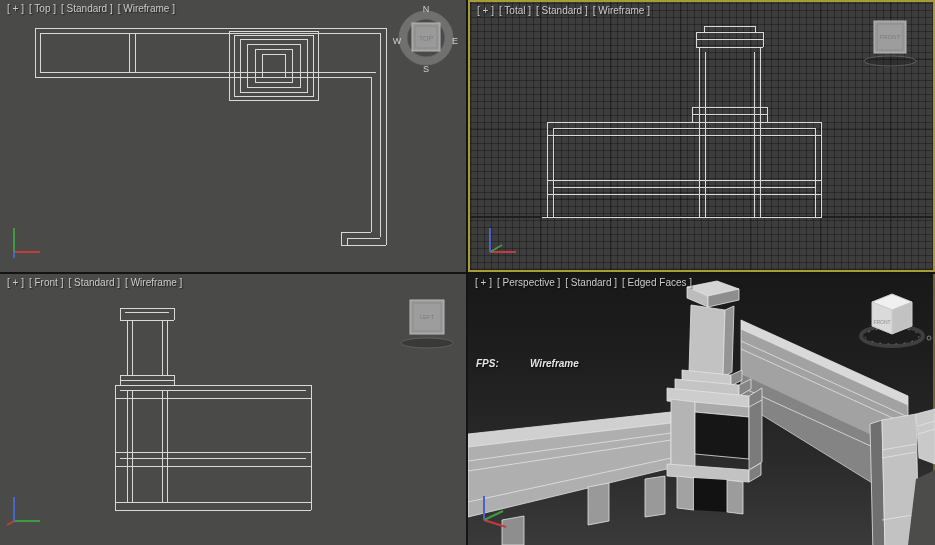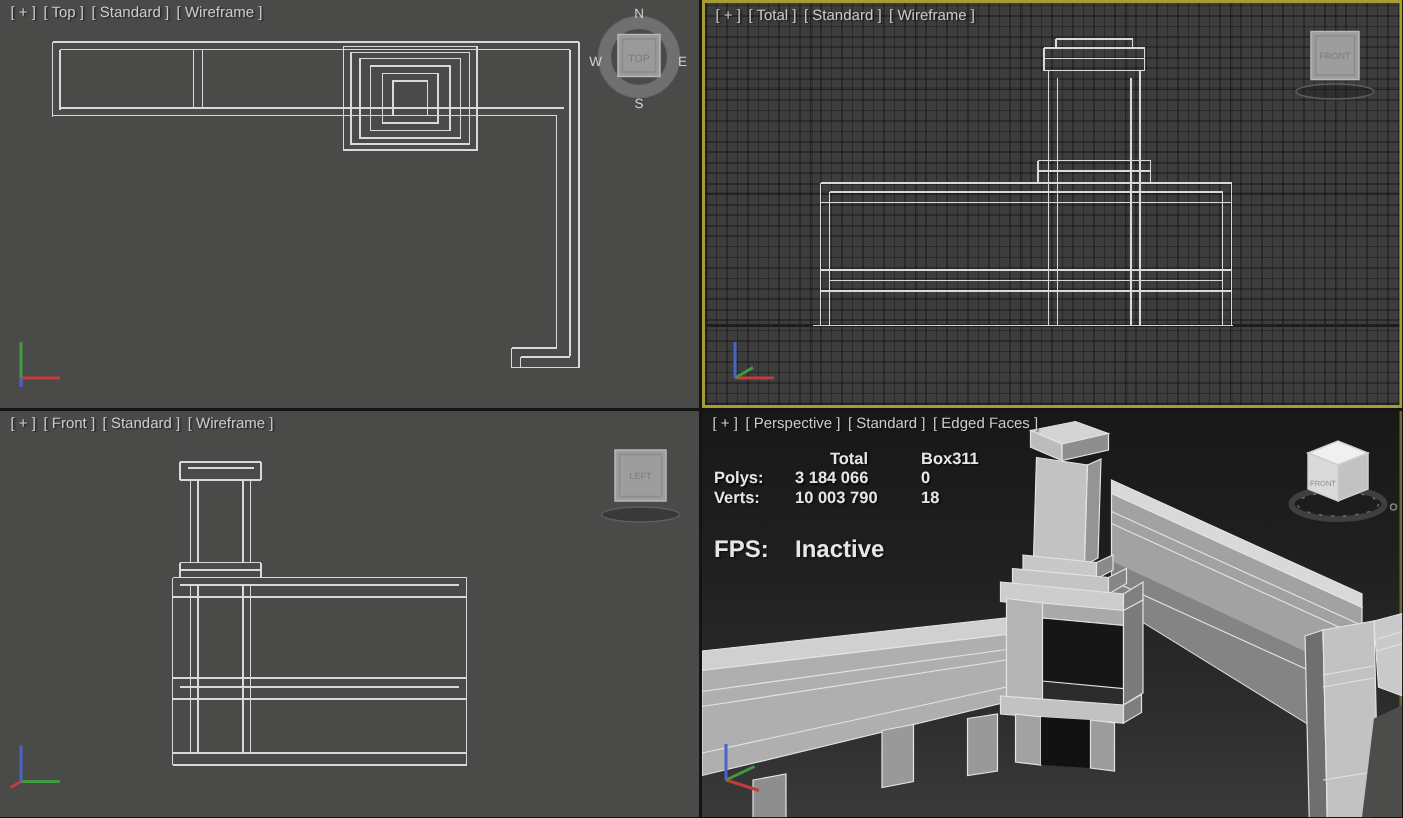"Total" div.stats { html: <div> <div></div> <div>Total</div> <div>Box311</div> <div>Polys:</div> <div>3 184 066</div> <div>0</div> <div>Verts:</div> <div>10 003 790</div> <div>18</div> </div> -> none }
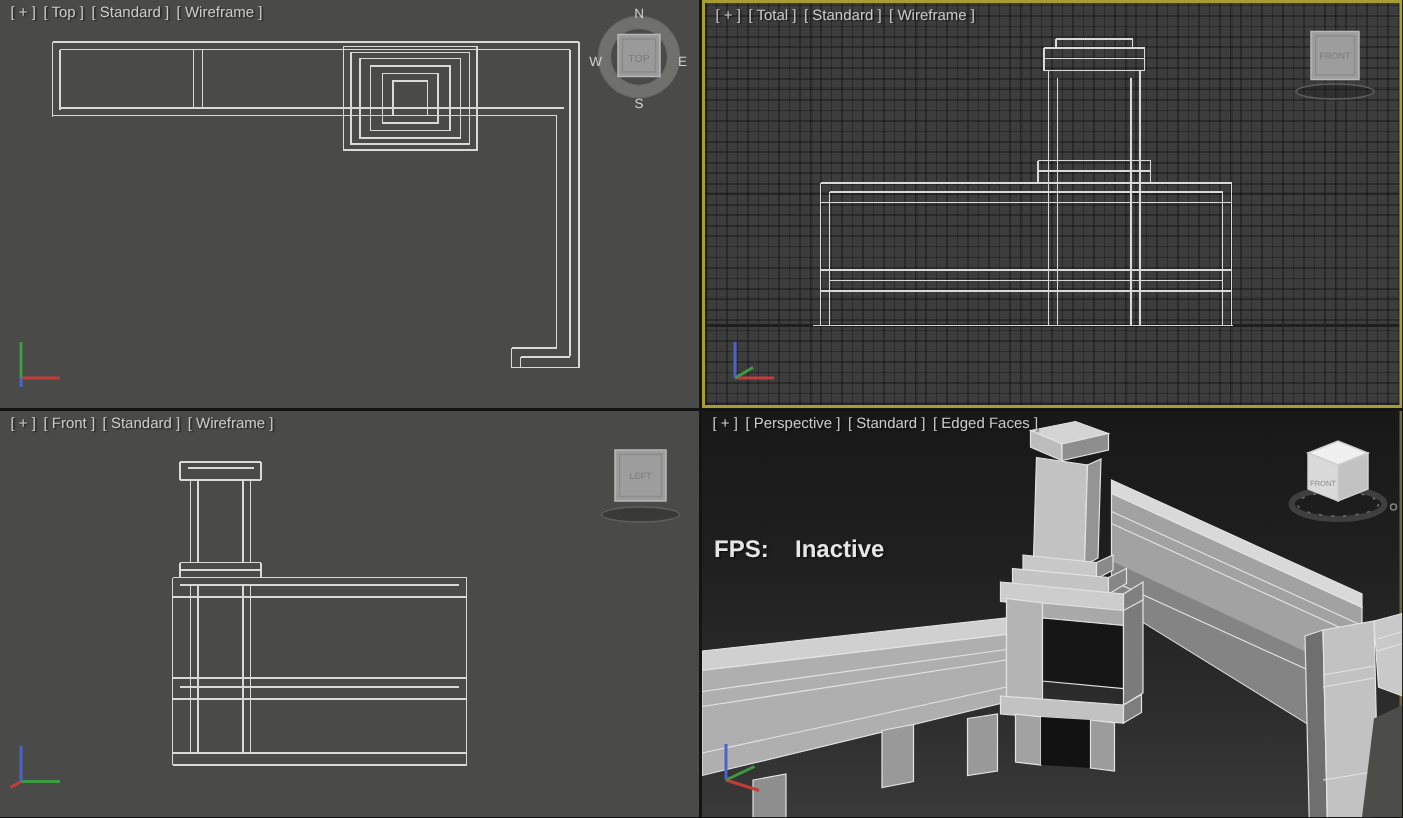"FPS:" .fps { font-size: 16px -> 10px; font-style: none -> italic }
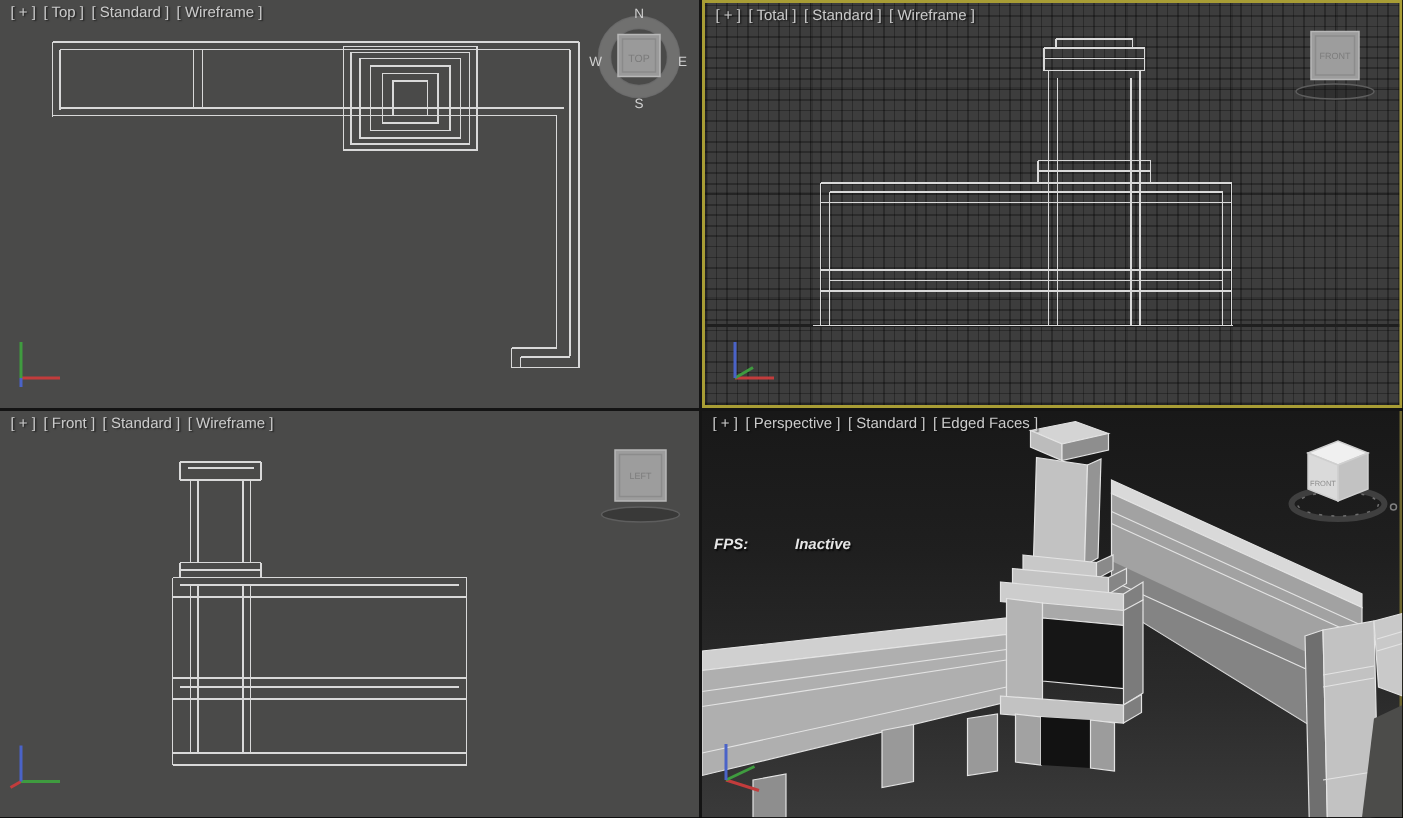"Inactive" div.c-total { text: Inactive -> Wireframe }
